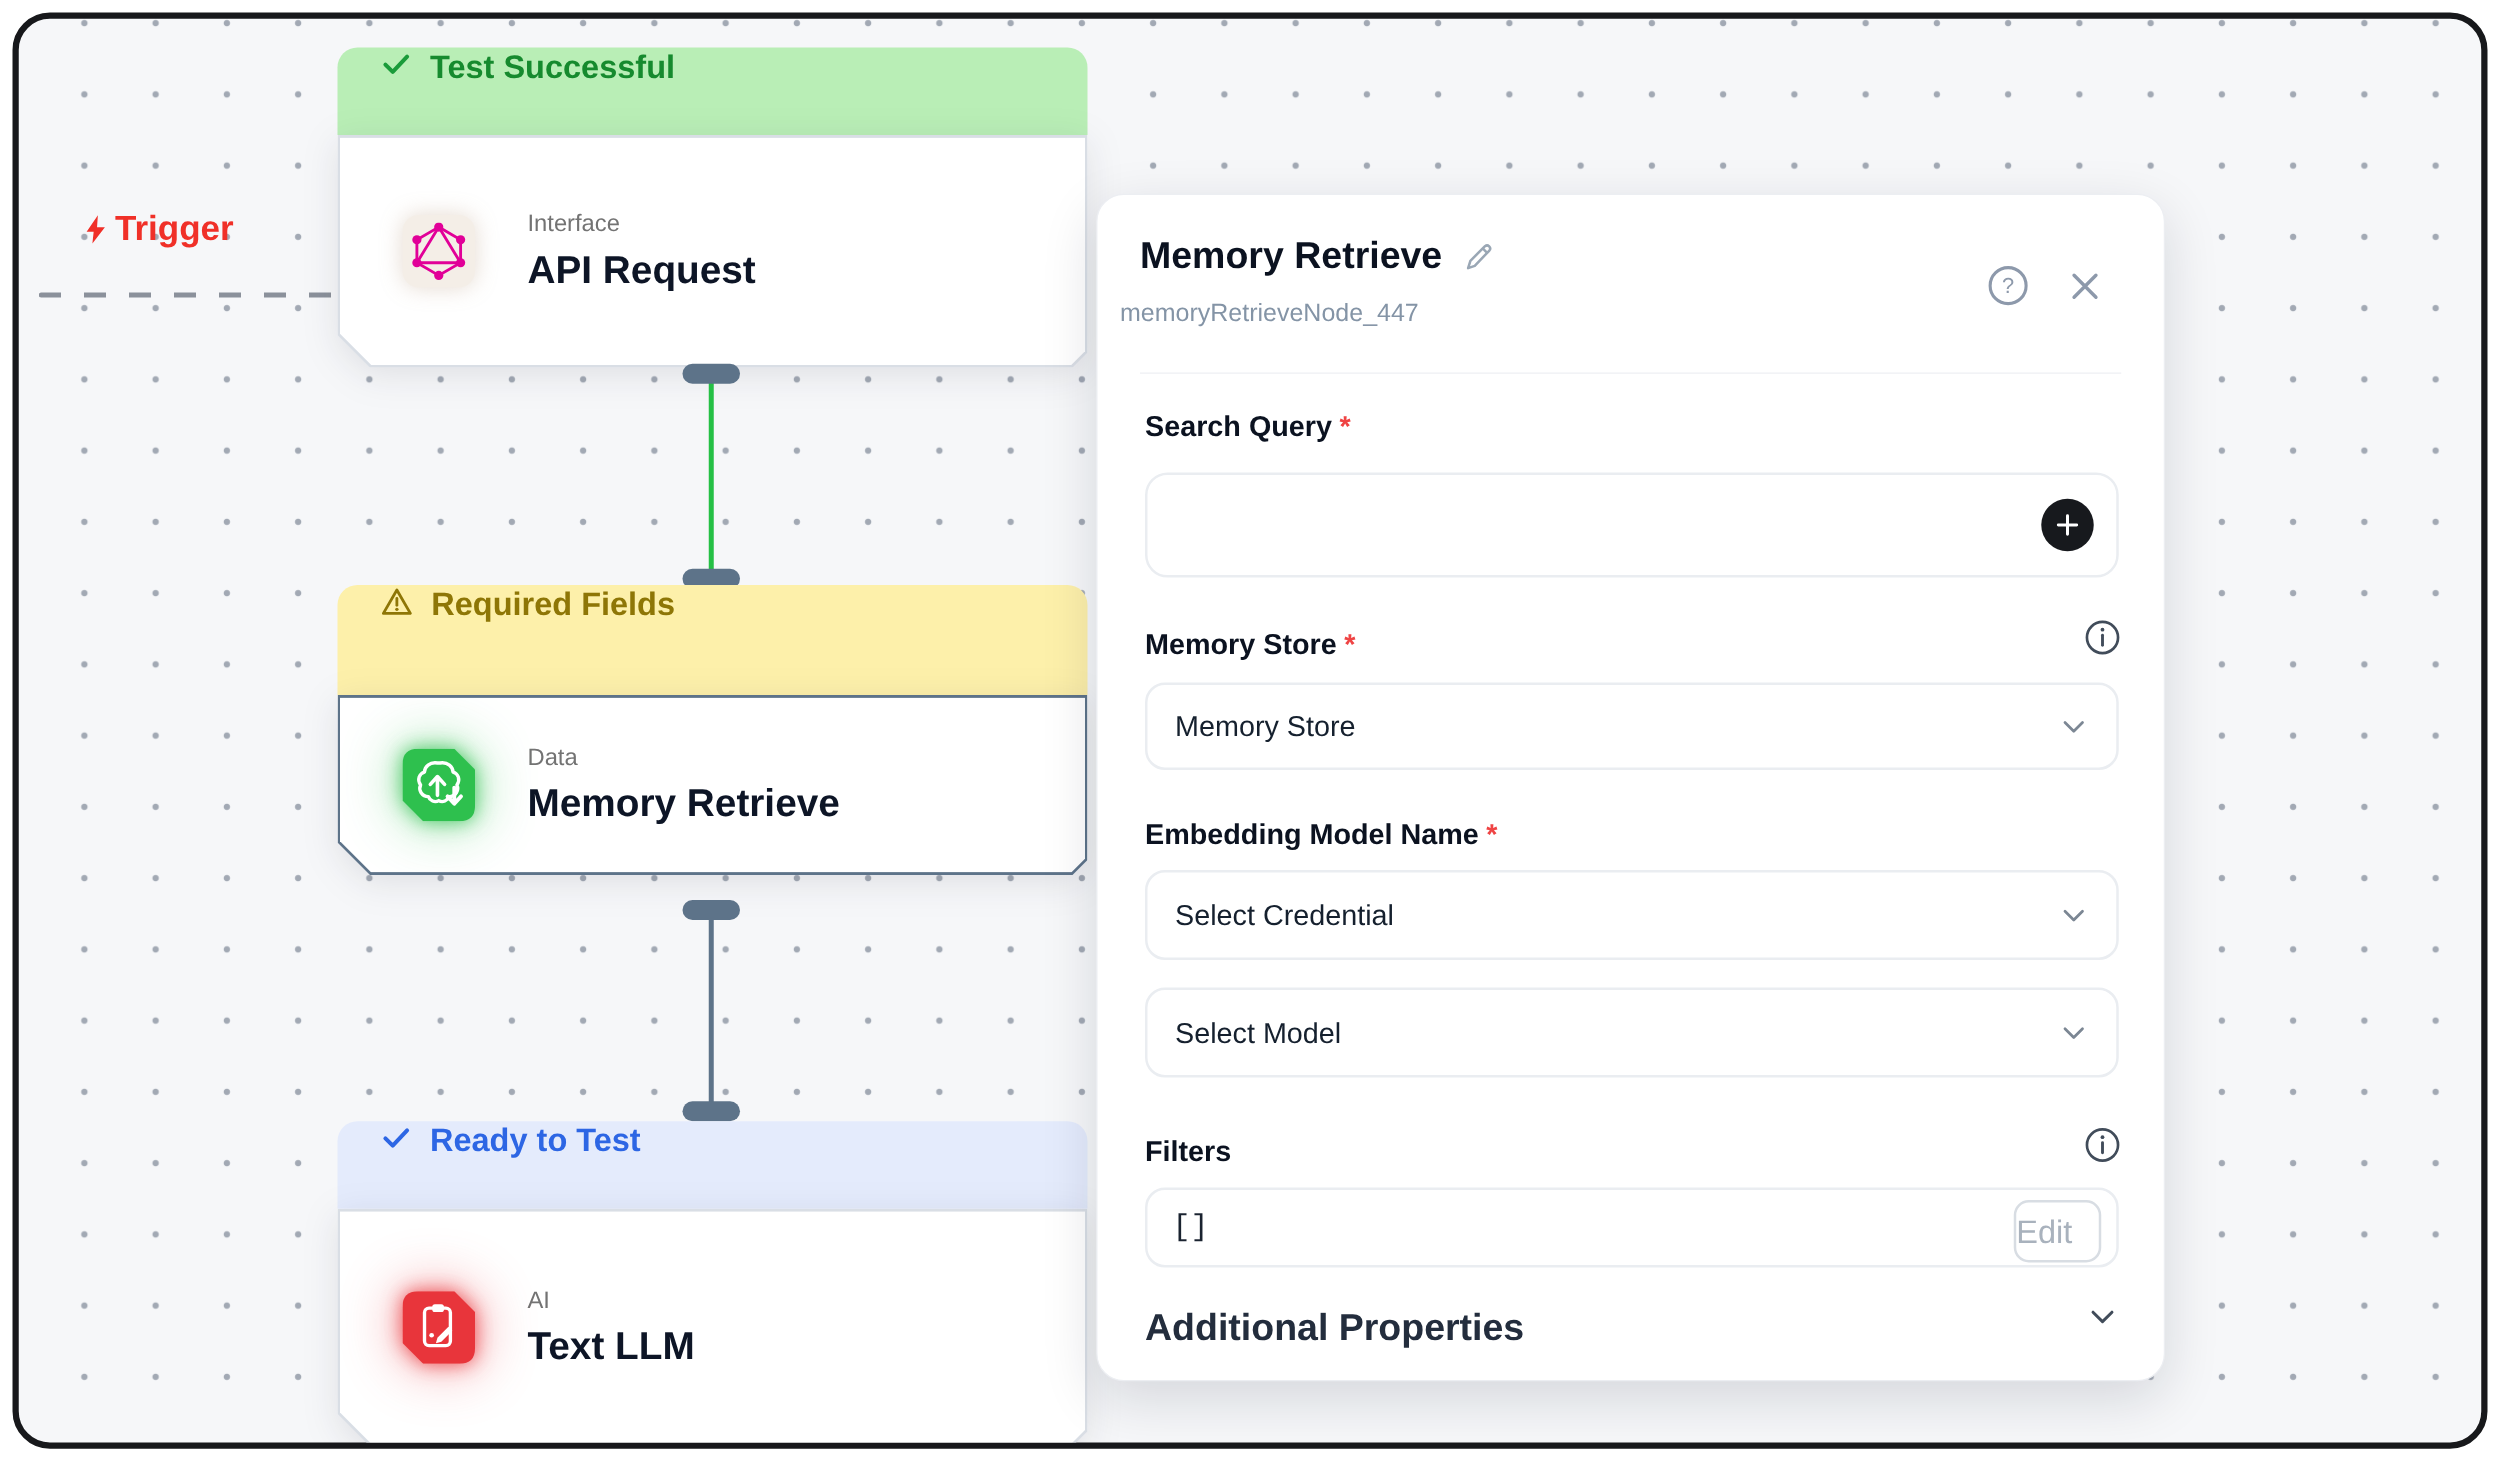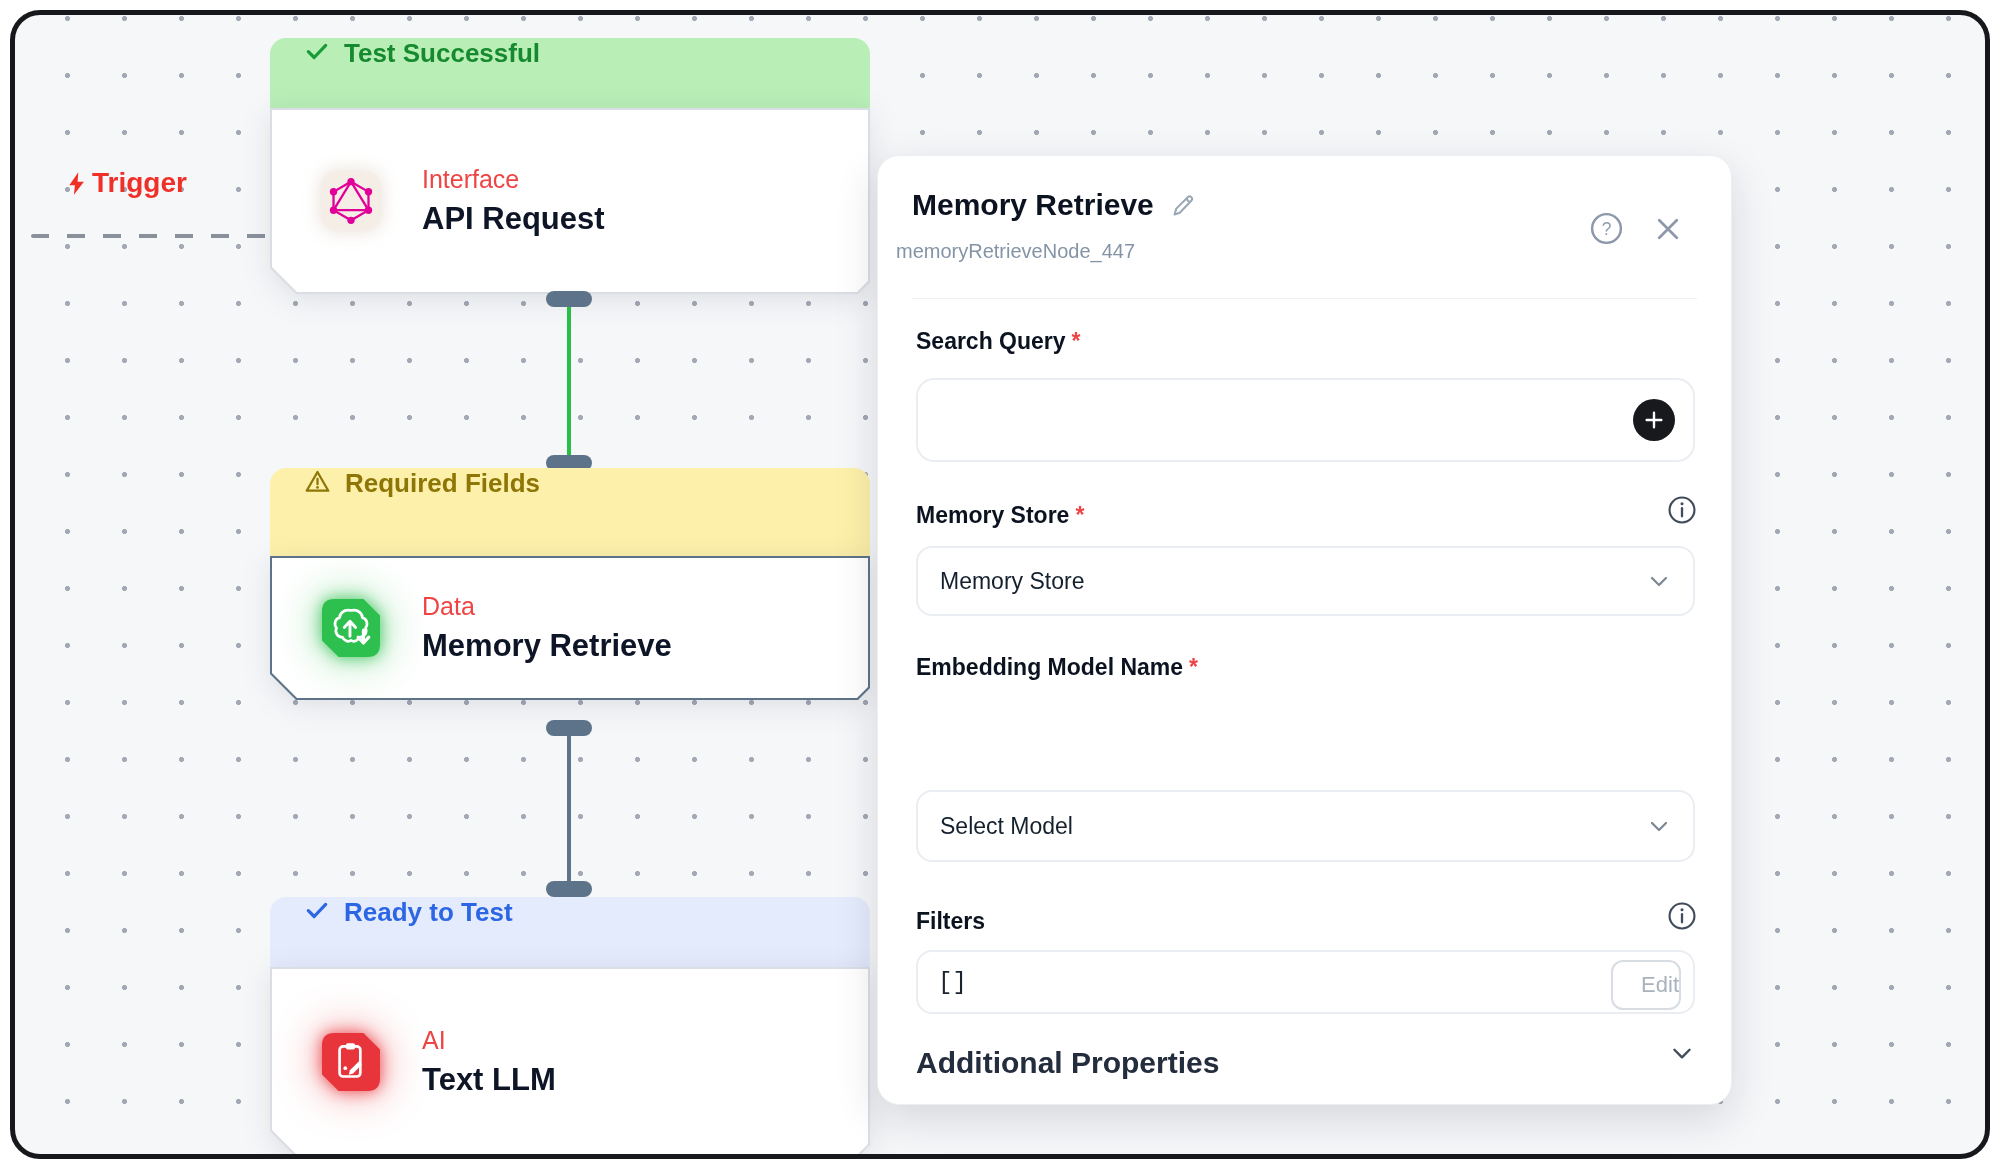"Interface" .node-category { color: #ef4444 -> #737373; font-size: 25px -> 19px }
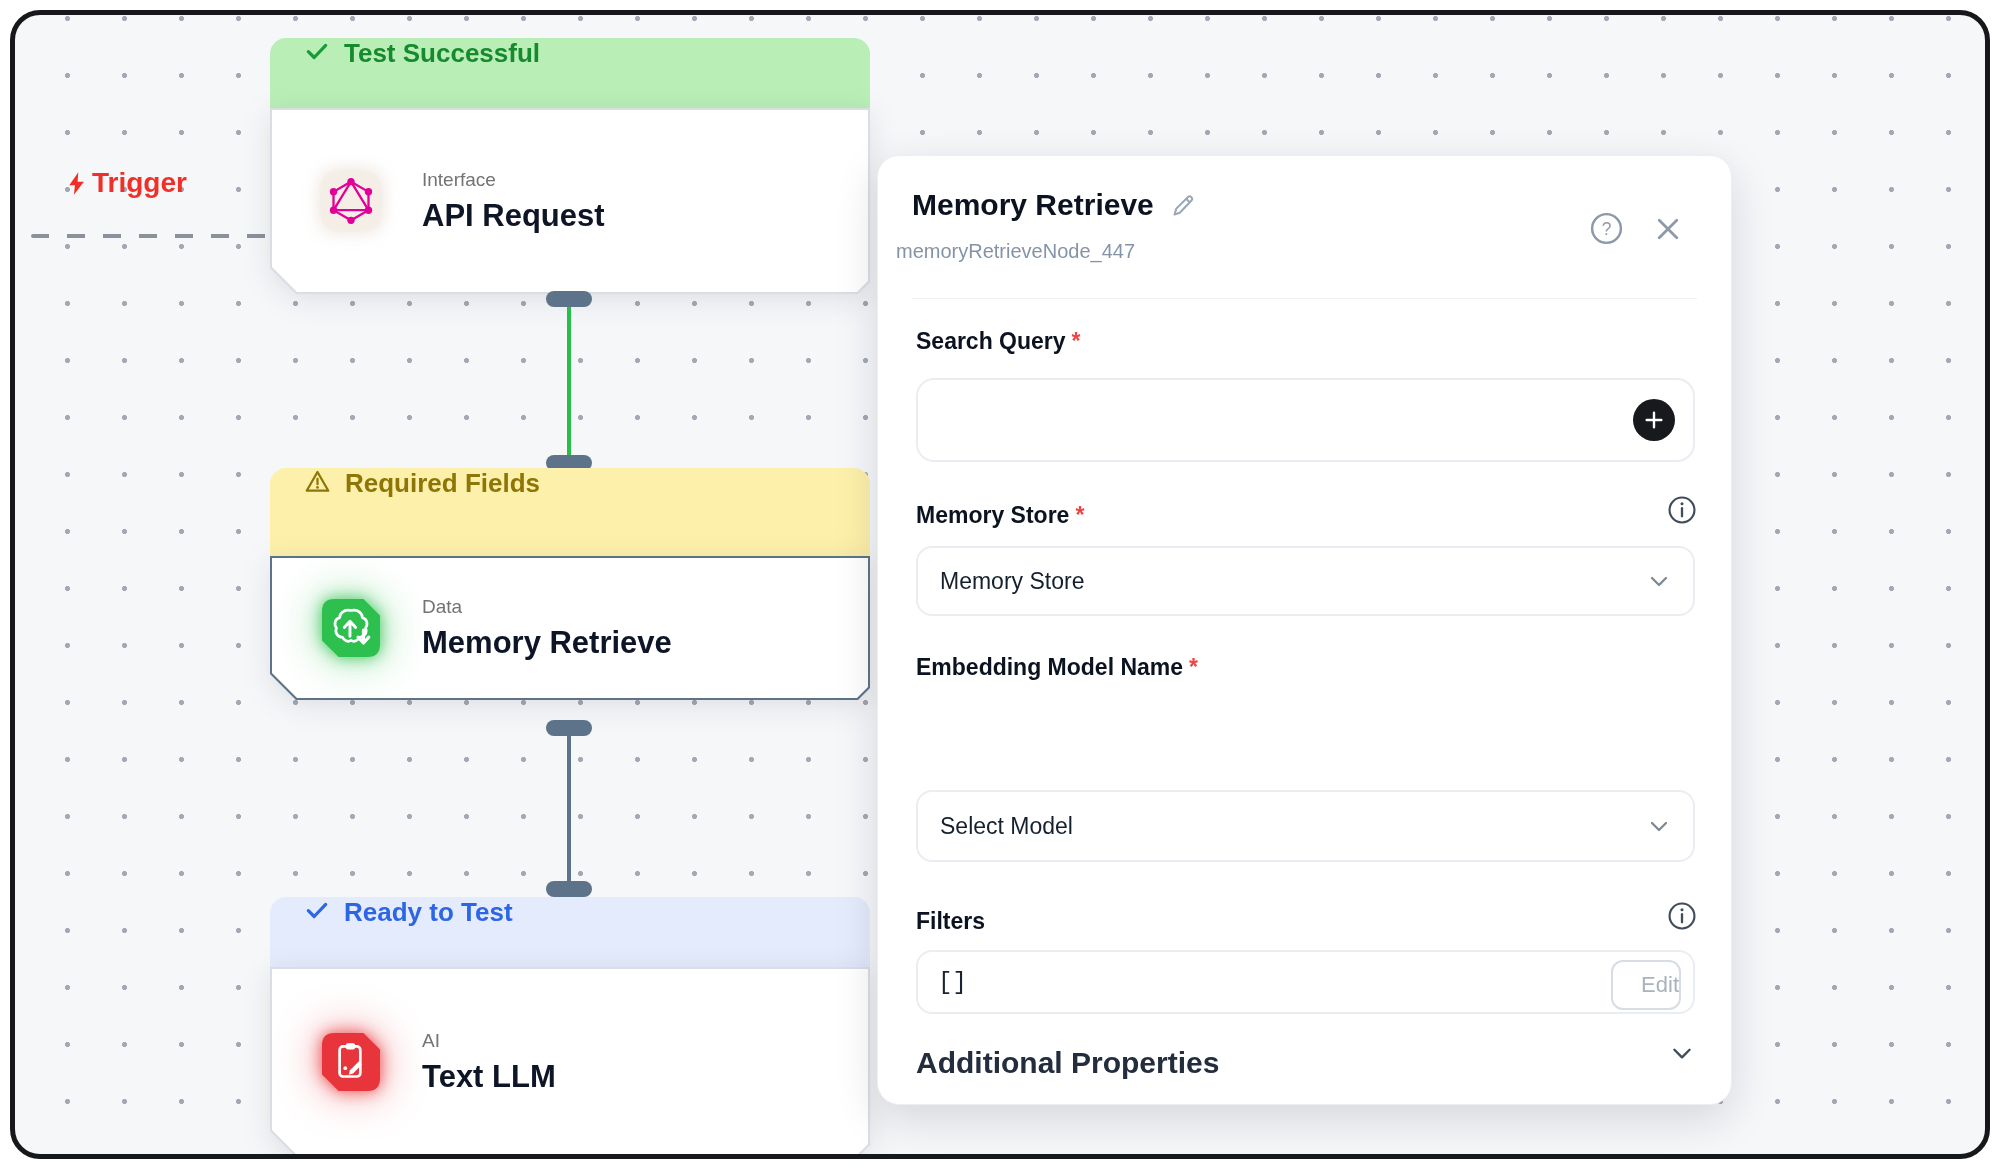"Select Credential" div.box { html: none -> <div> <span>Select Credential</span> <span> <svg> <path></path> </svg> </span> </div> }
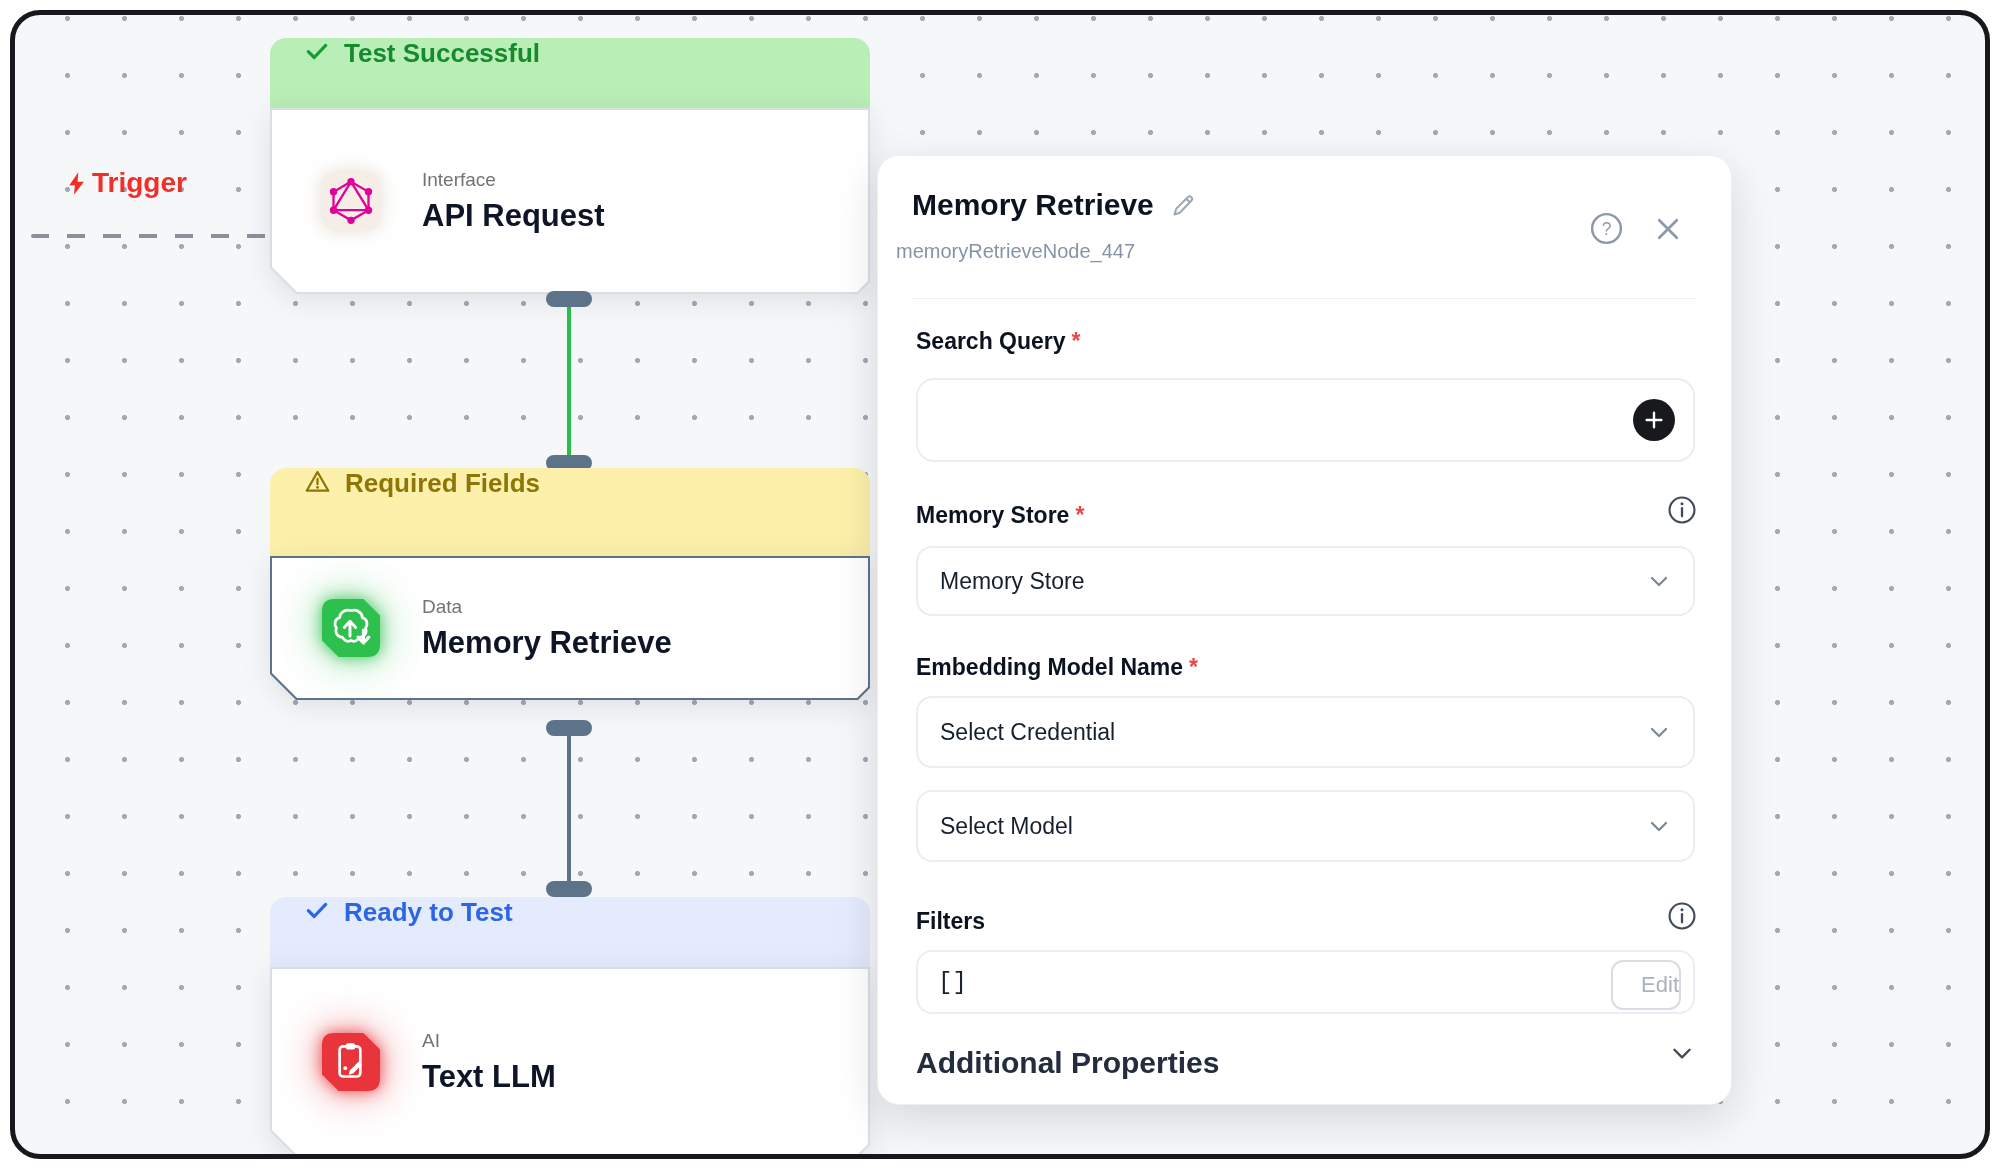"Edit" .edit-btn { font-size: 22px -> 26px; justify-content: flex-end -> flex-start }
